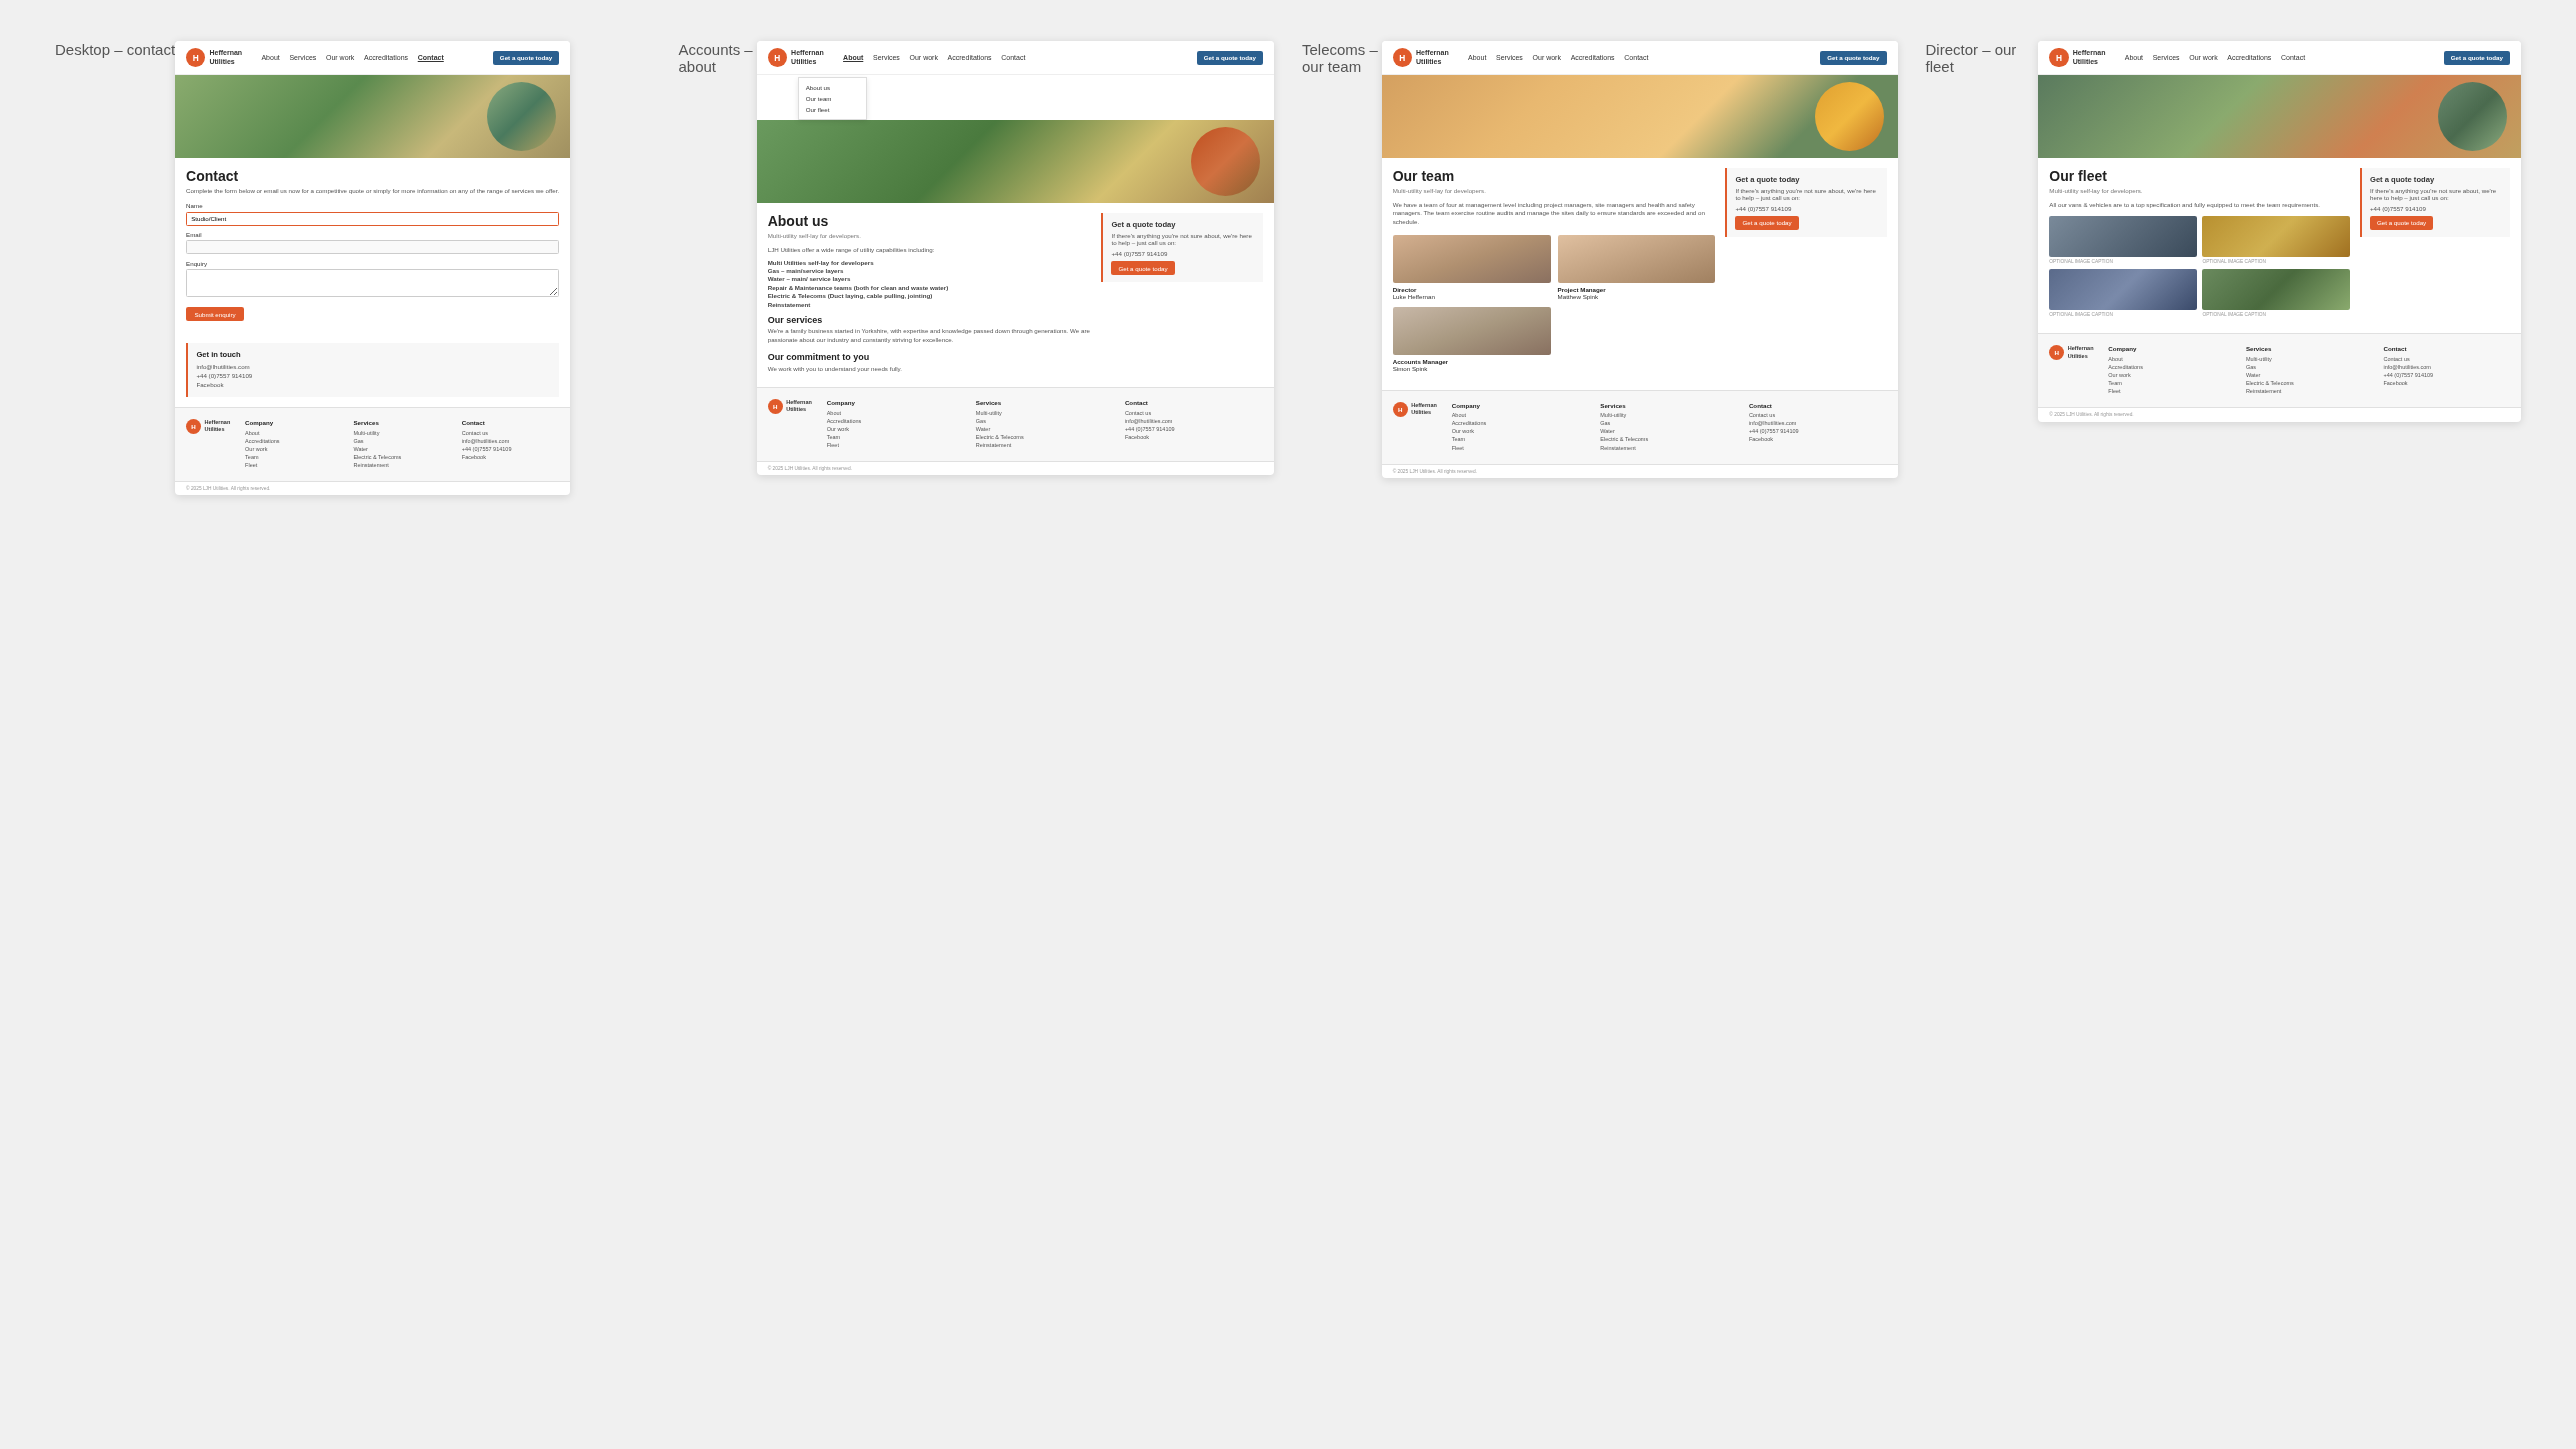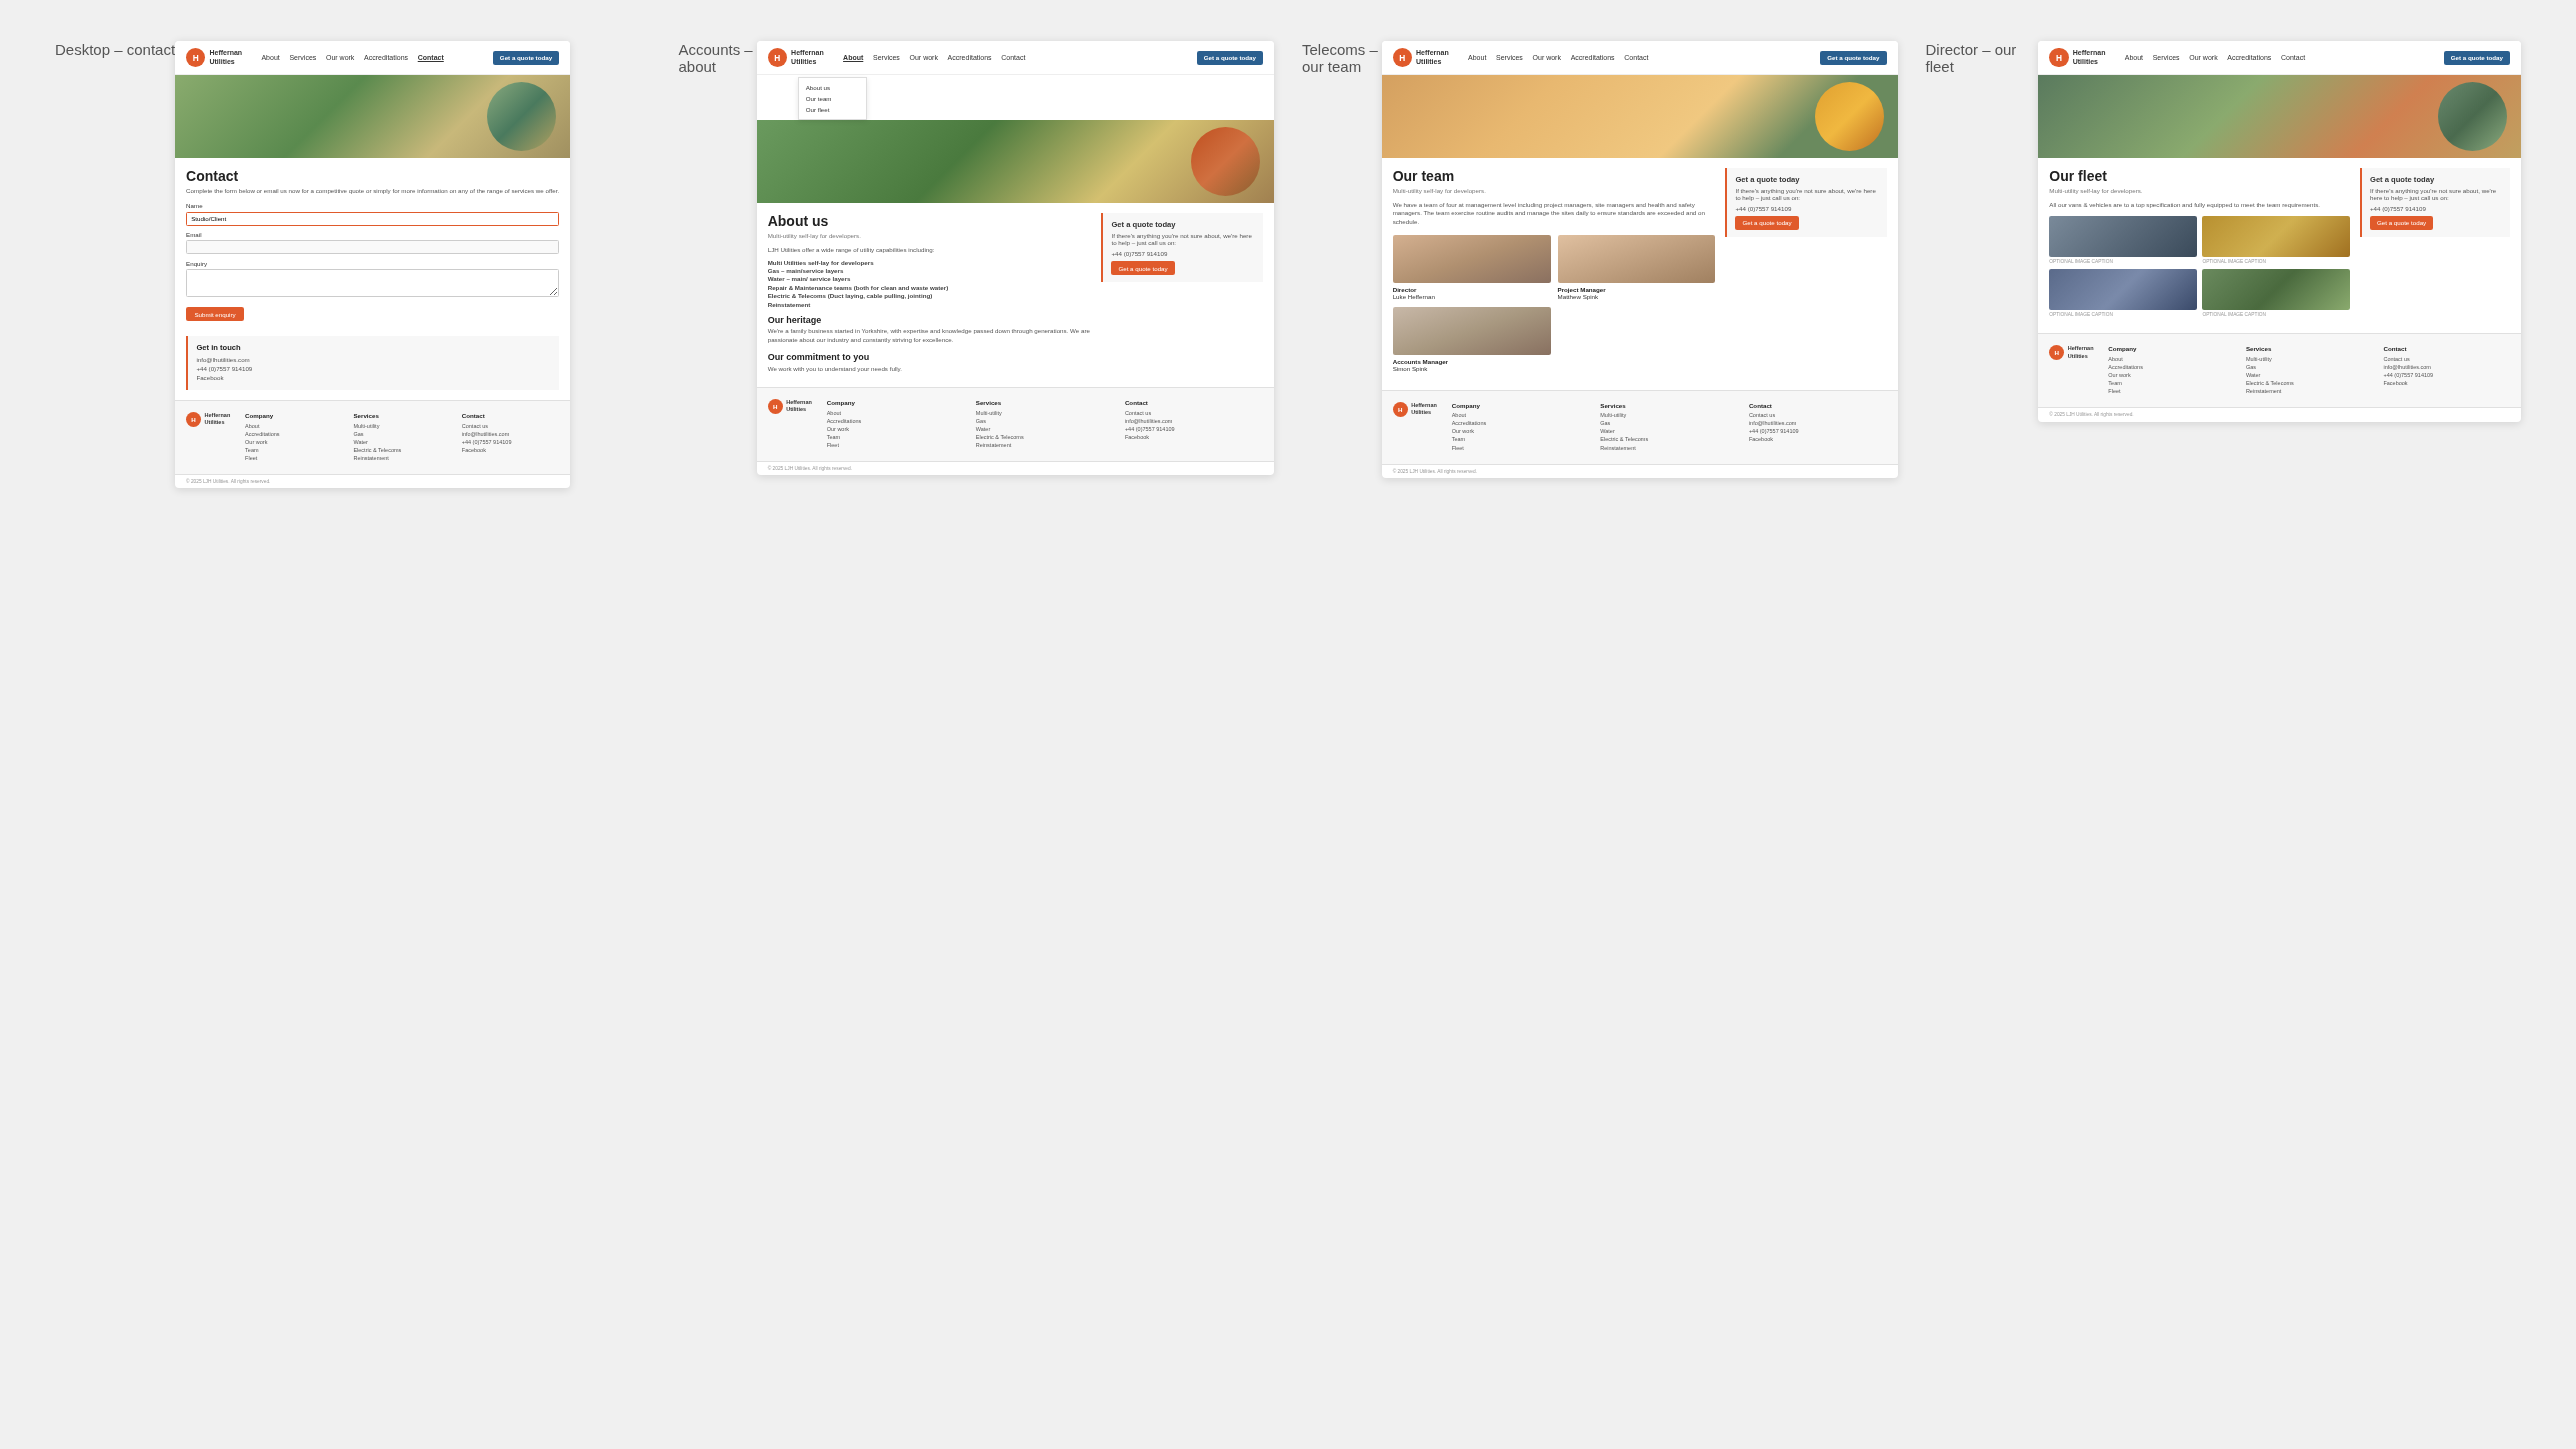"Our heritage" div.section-heading { text: heritage -> services }
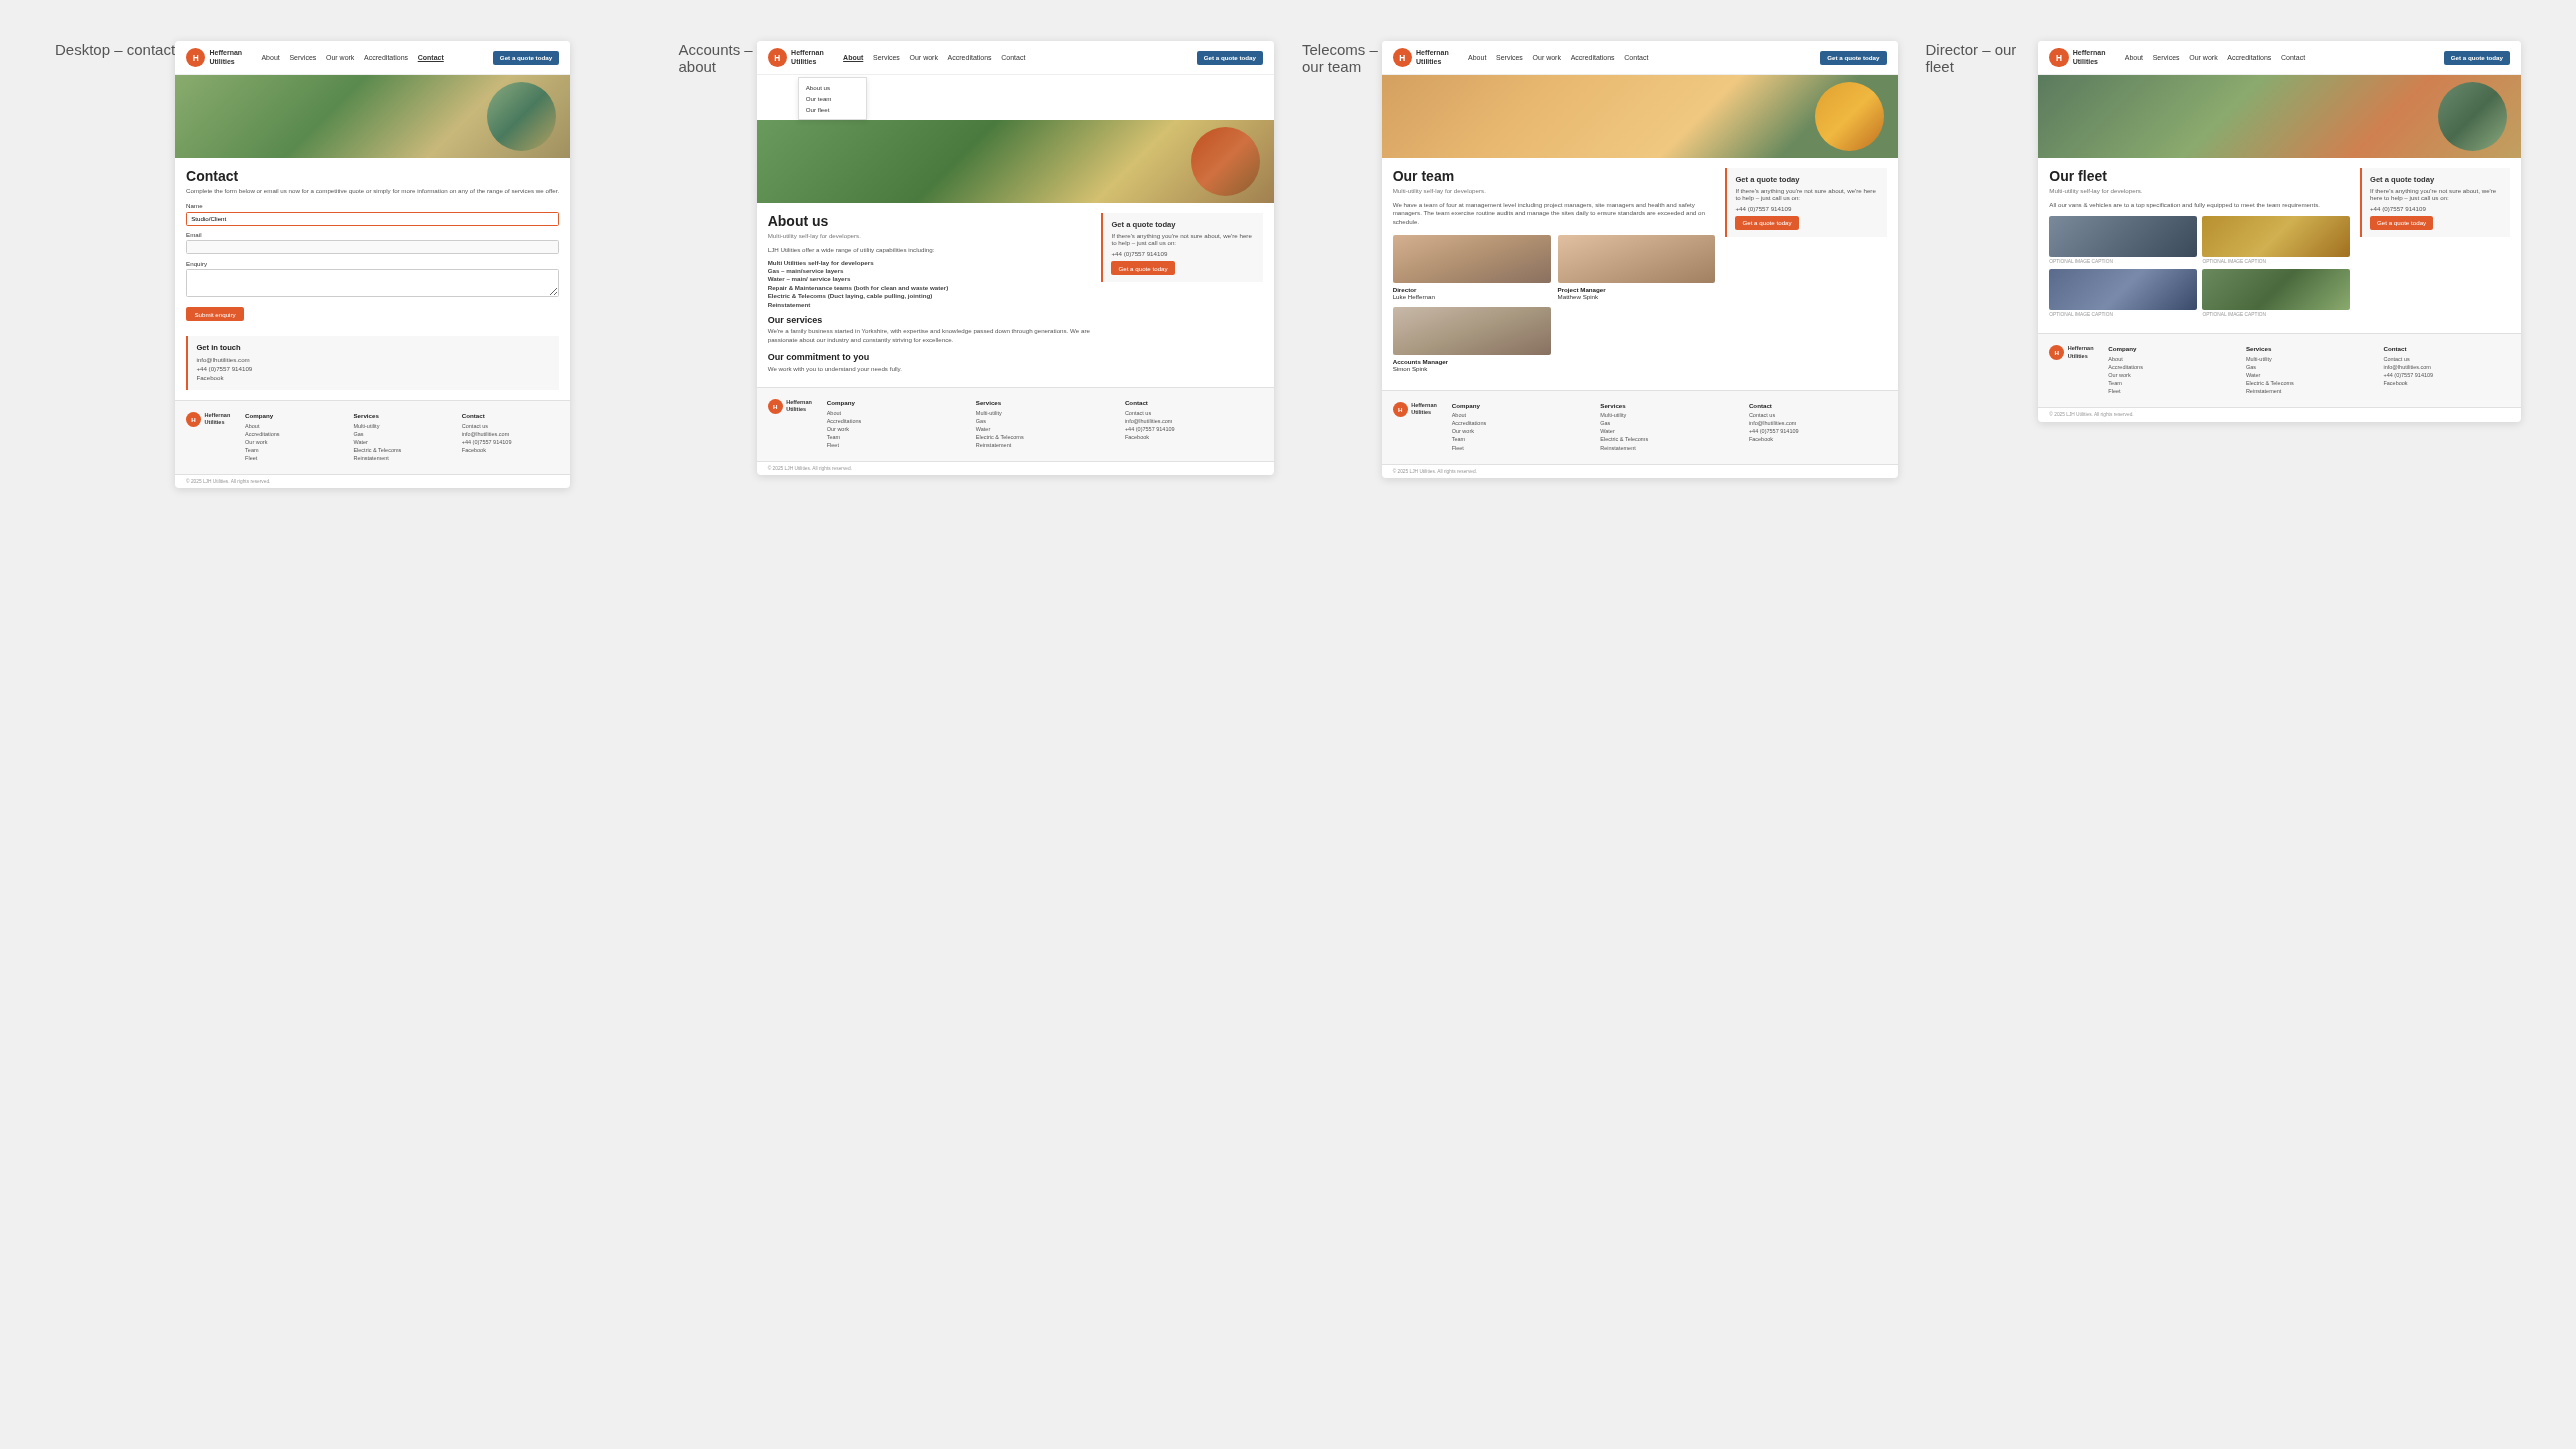"Get in touch" .get-in-touch { margin-top: 15px -> 22px }
